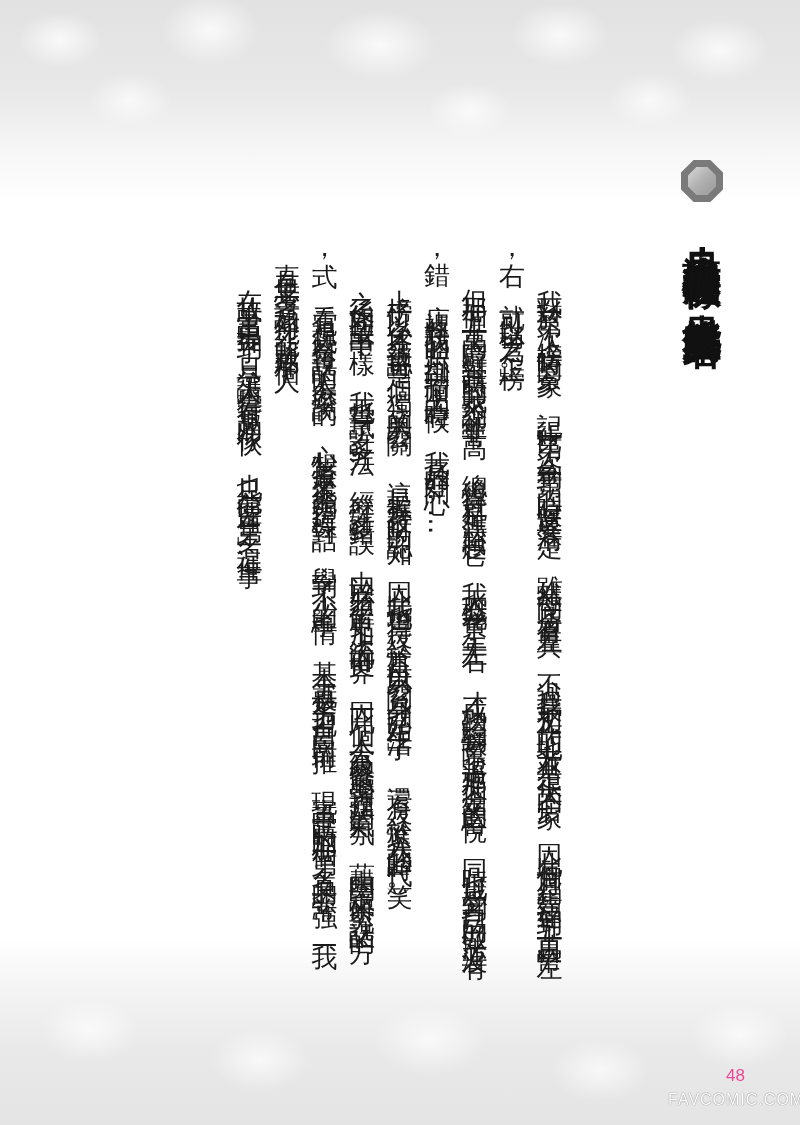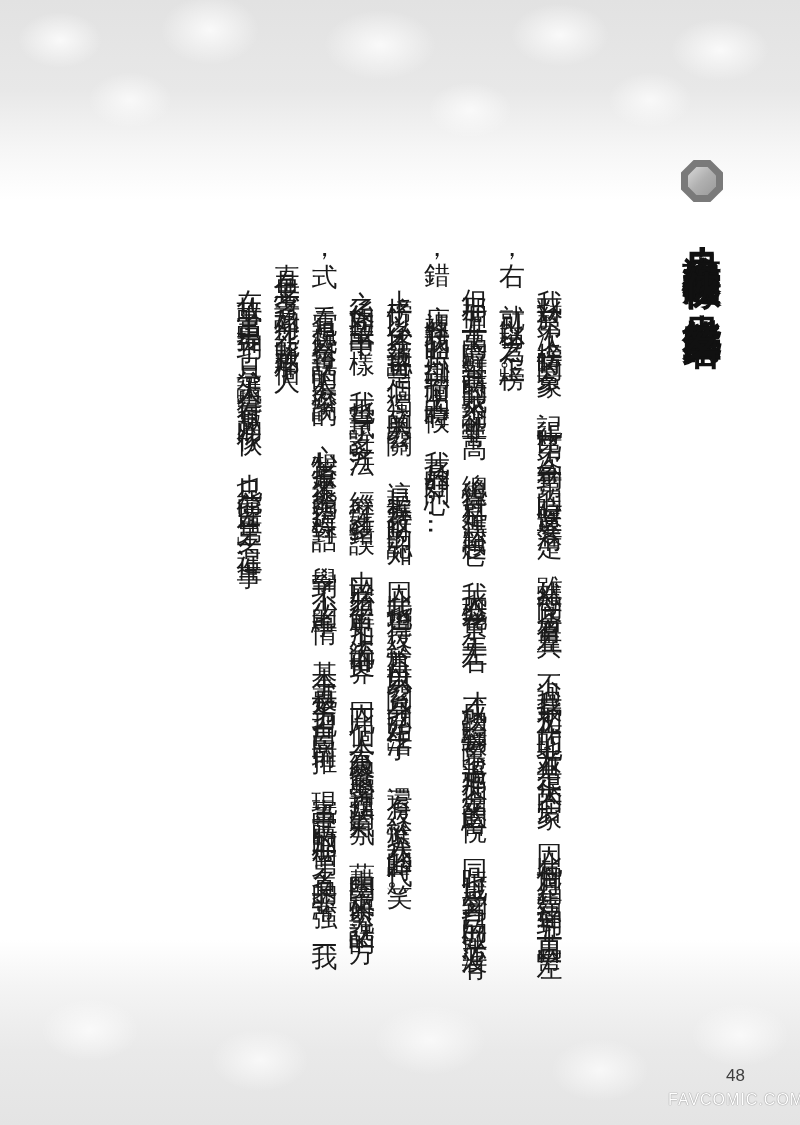"48" .page-number { color: #404040 -> #ec4899 }
